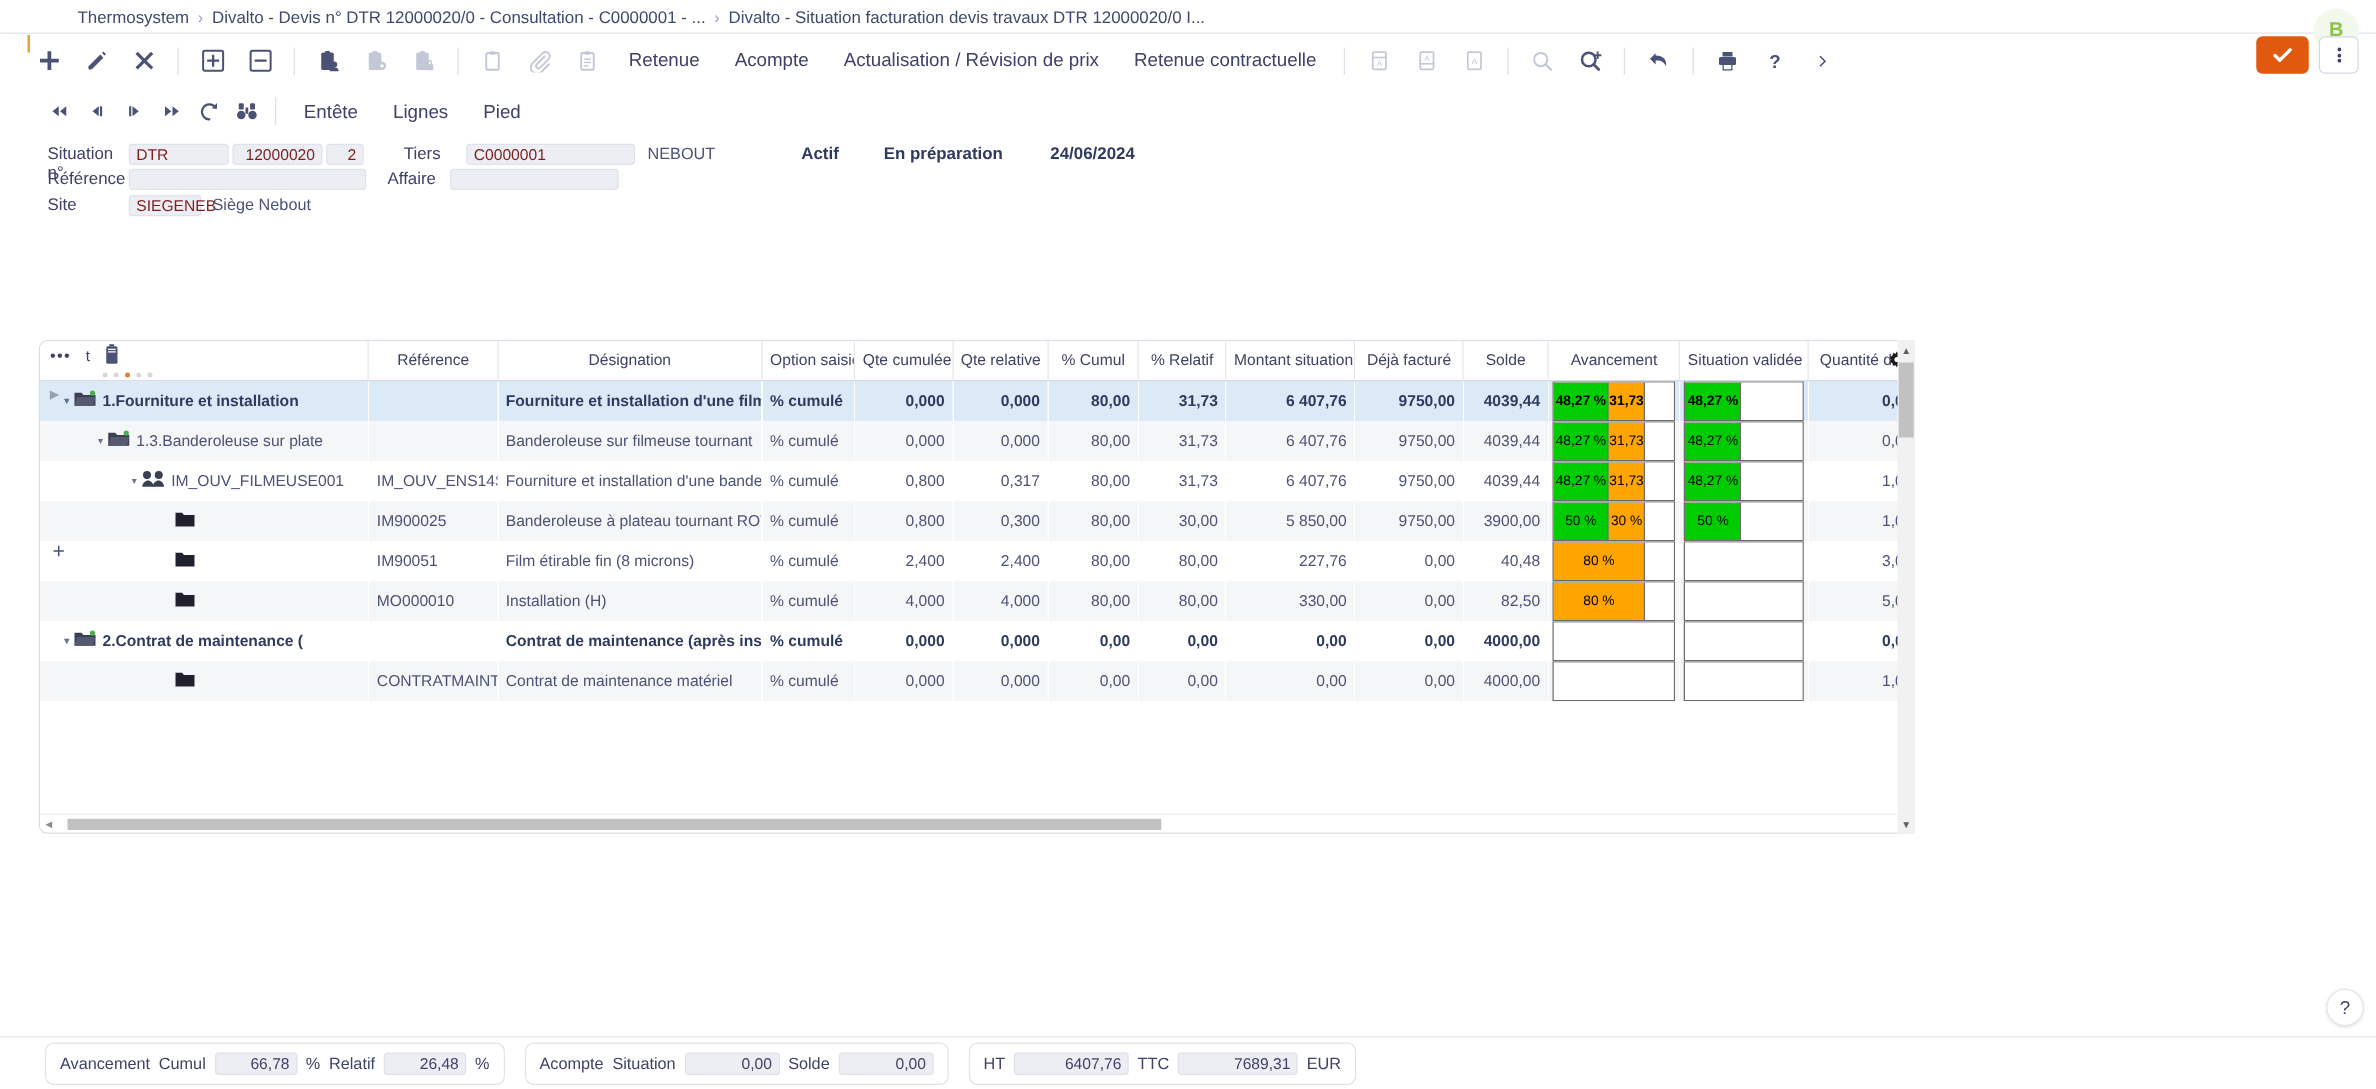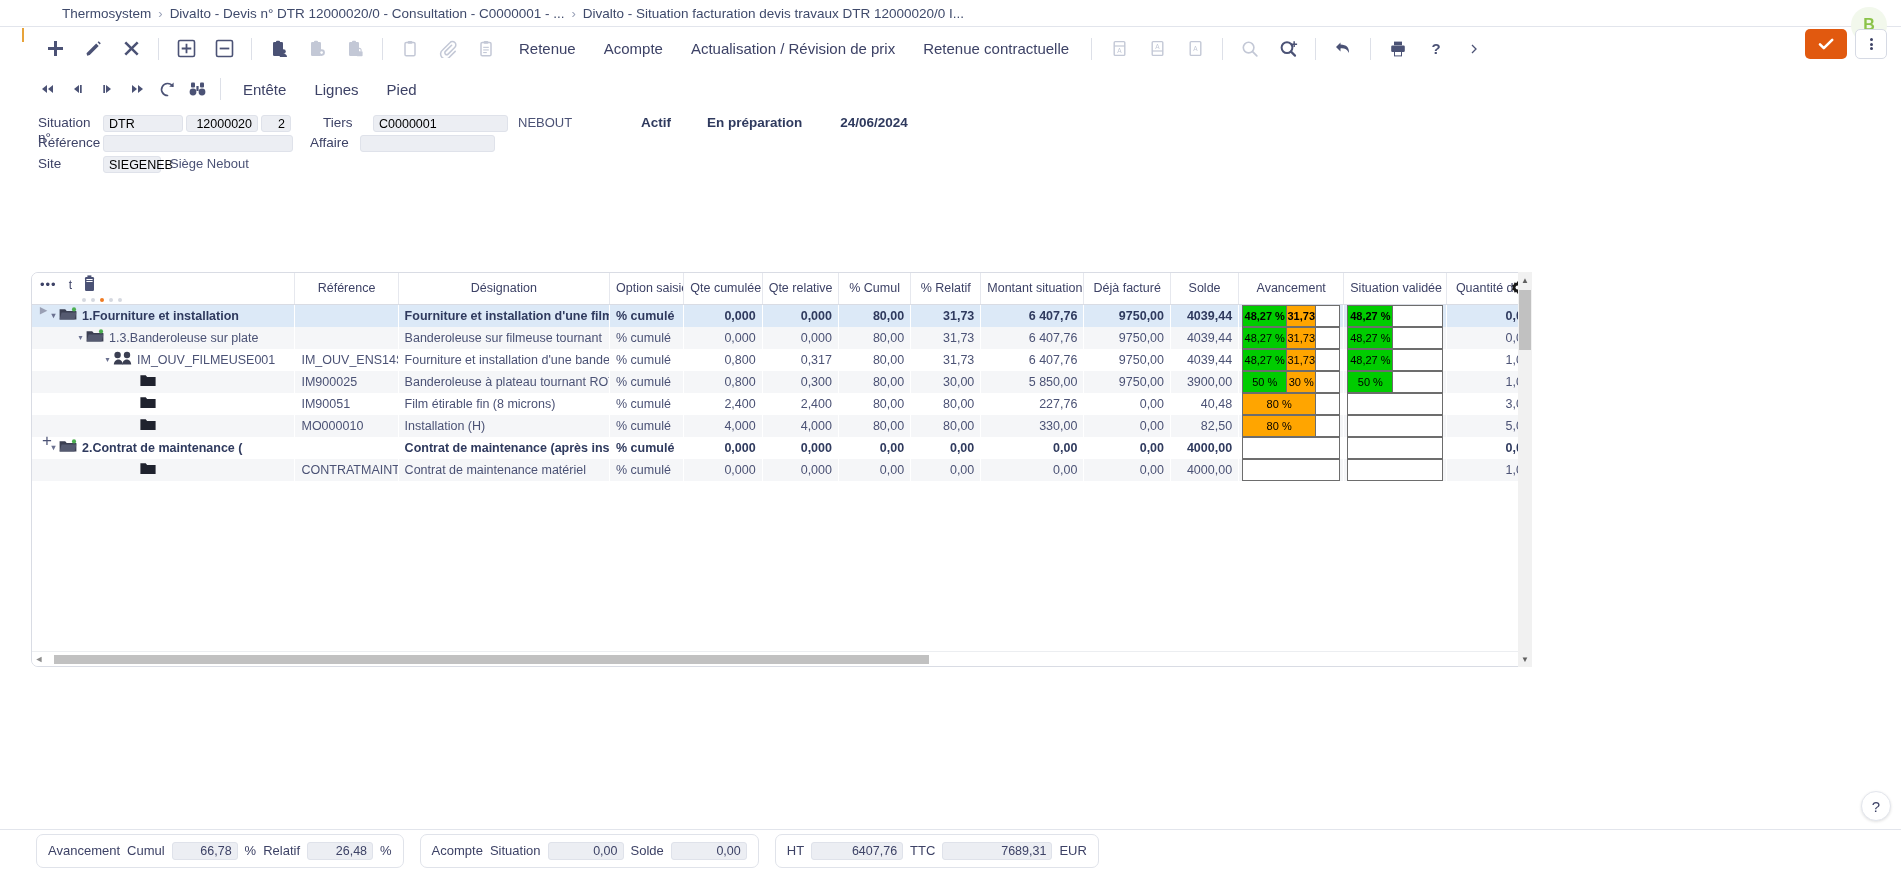"Retenue" .toolbar { padding-left: 36px -> 20px }
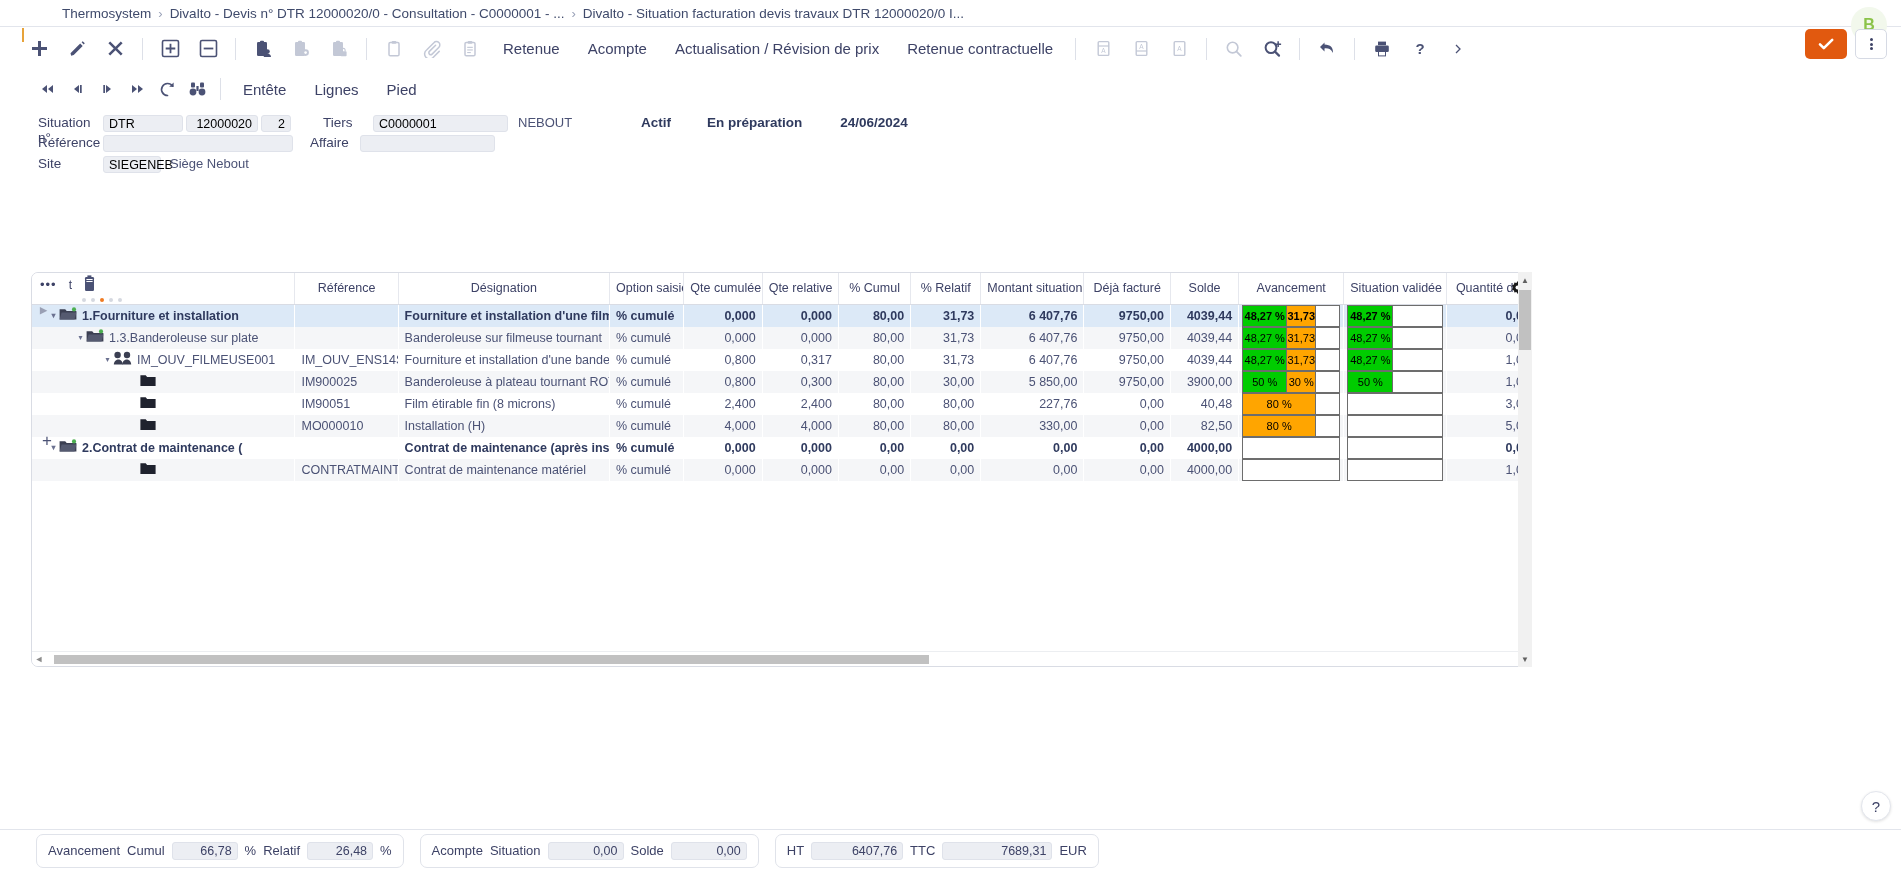"DTR" .fld { color: #000000 -> #7f1d1d }
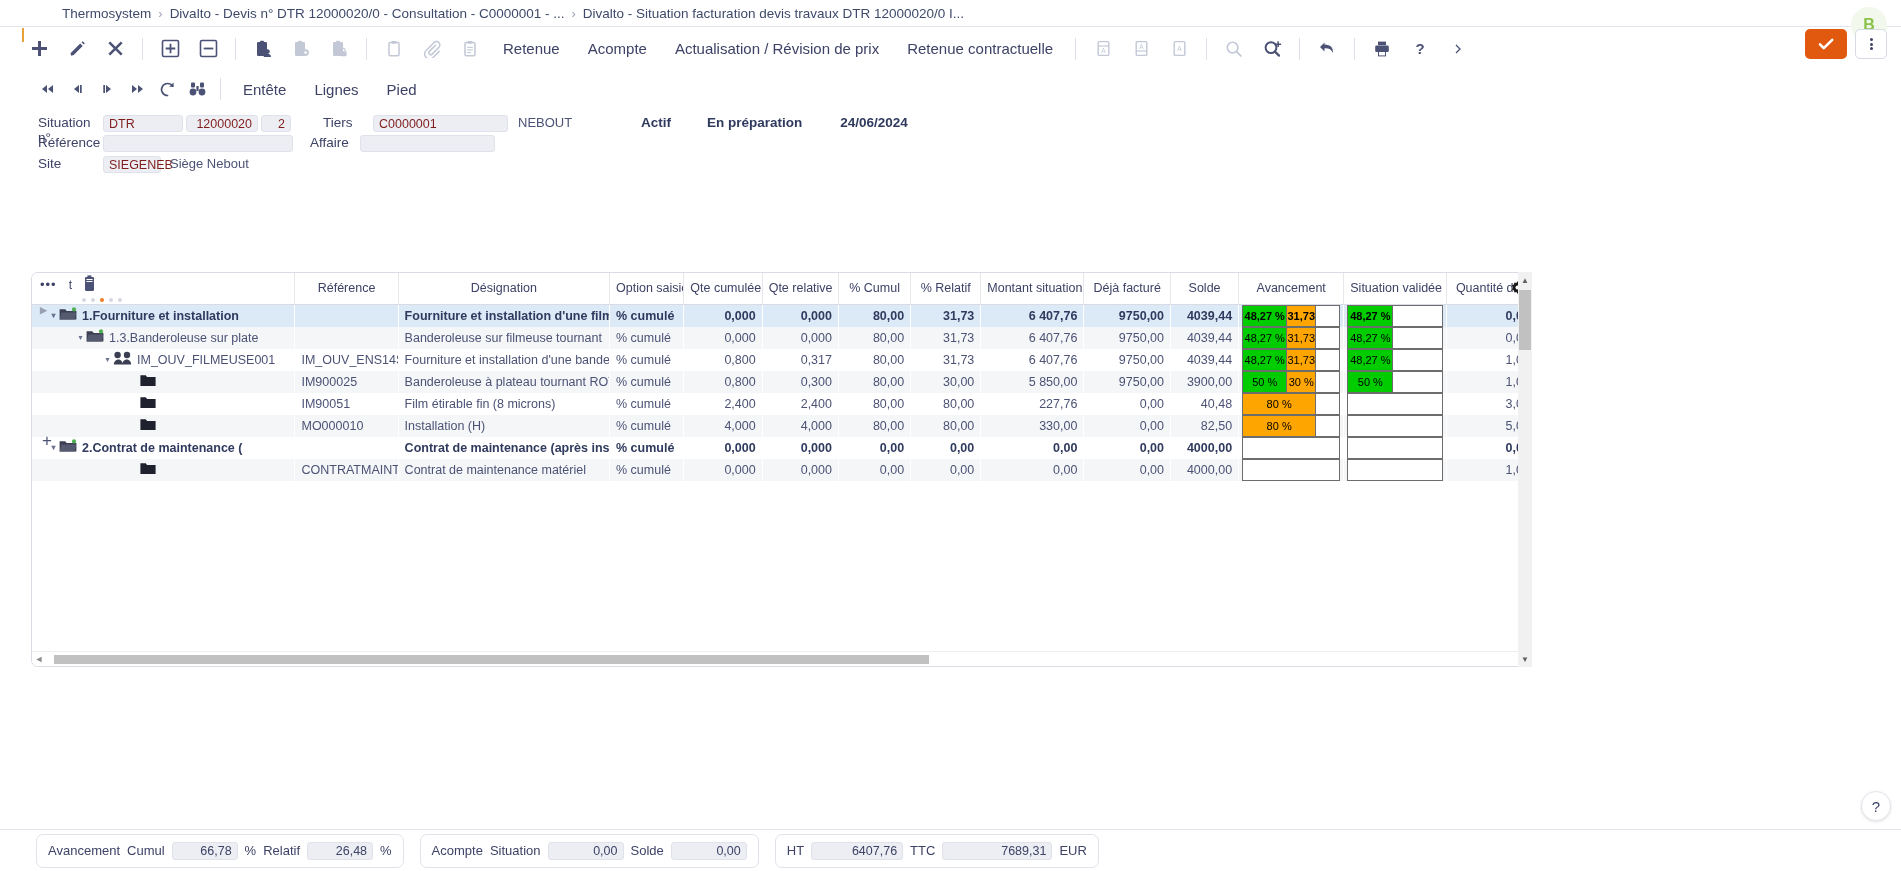"48,27 %" .pbwrap { height: 22px -> 32px }
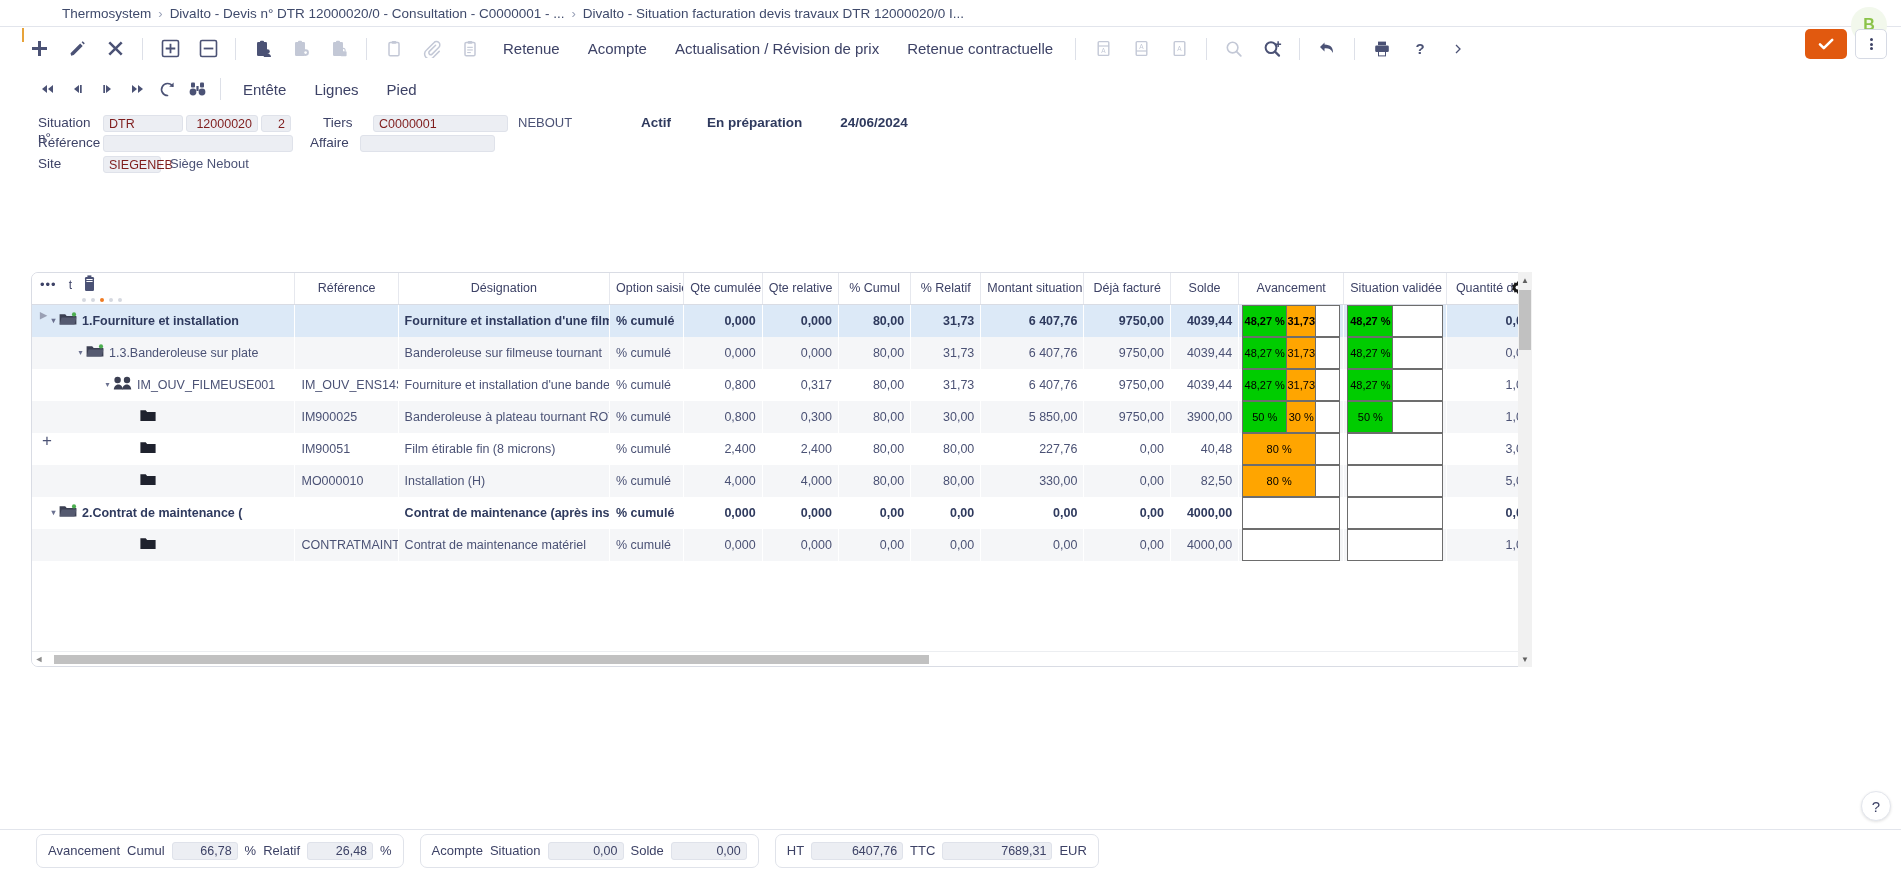"7689,31" span.ffield { width: 110px -> 96px }
